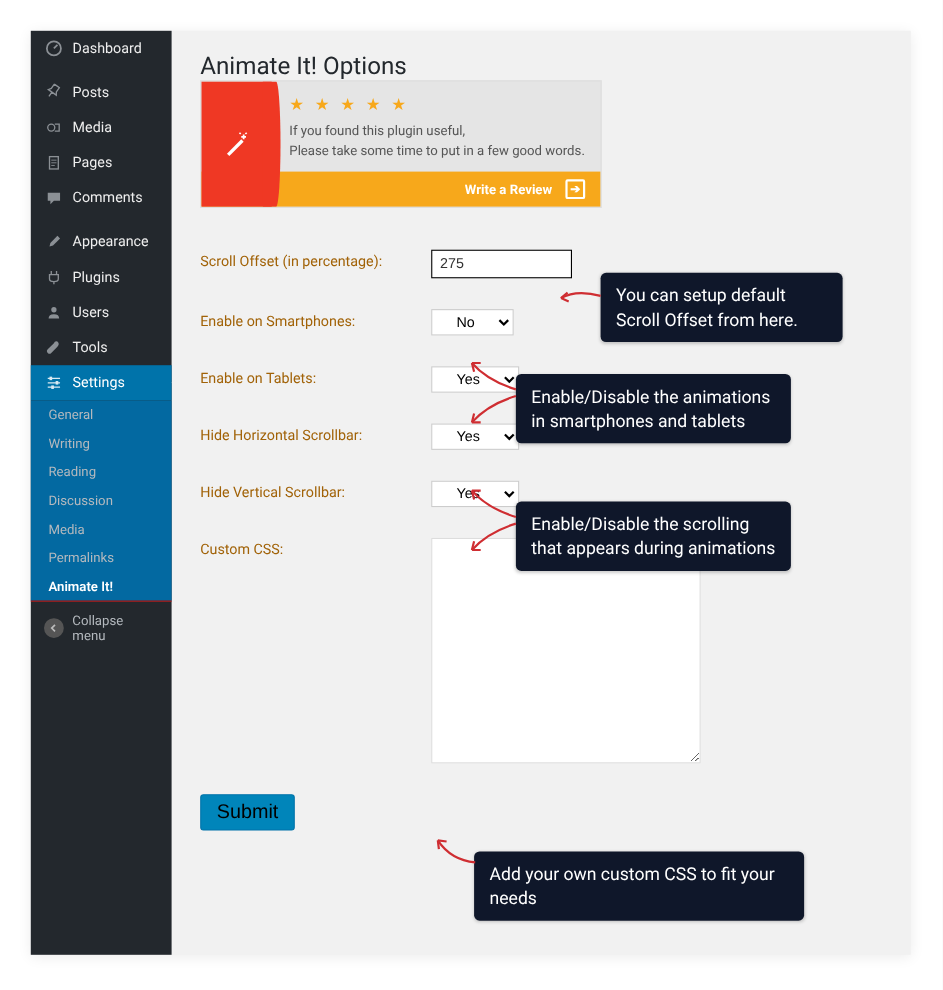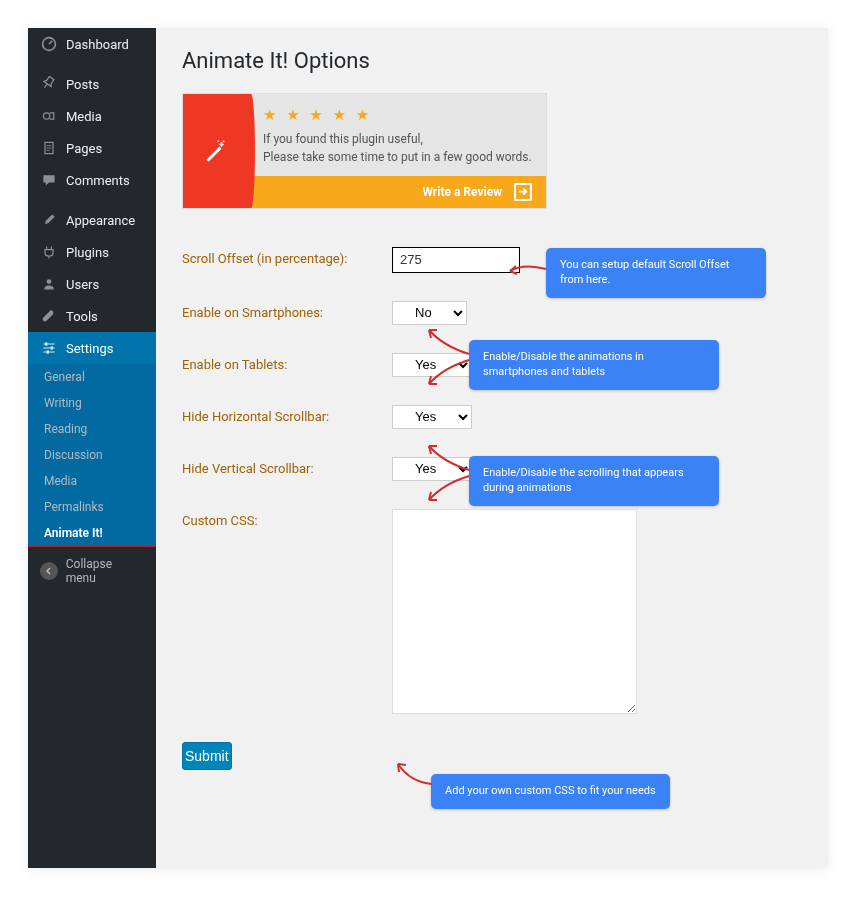"Animate It! Options" h1 { margin-bottom: 20px -> none }
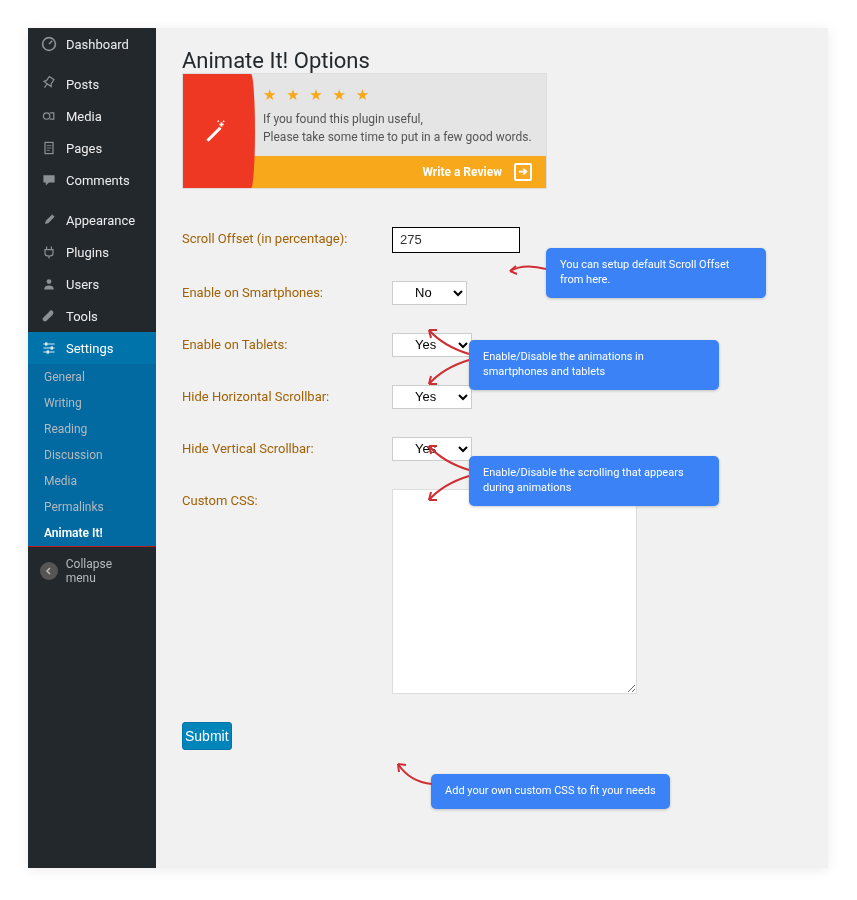"You can setup default Scroll" .annot { background: #3b82f6 -> #0f172a; font-size: 11px -> 16px }
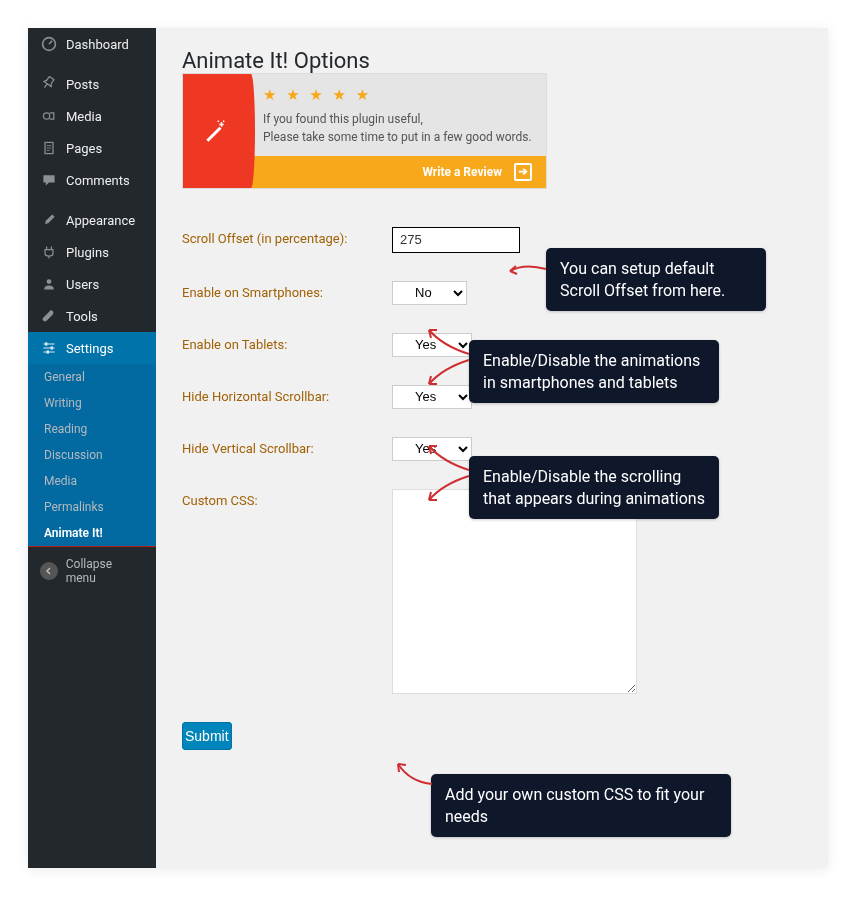"Submit" .submit-btn { color: #ffffff -> #000000; font-size: 14px -> 18px; padding: 5px 2px -> 5px 14px }
